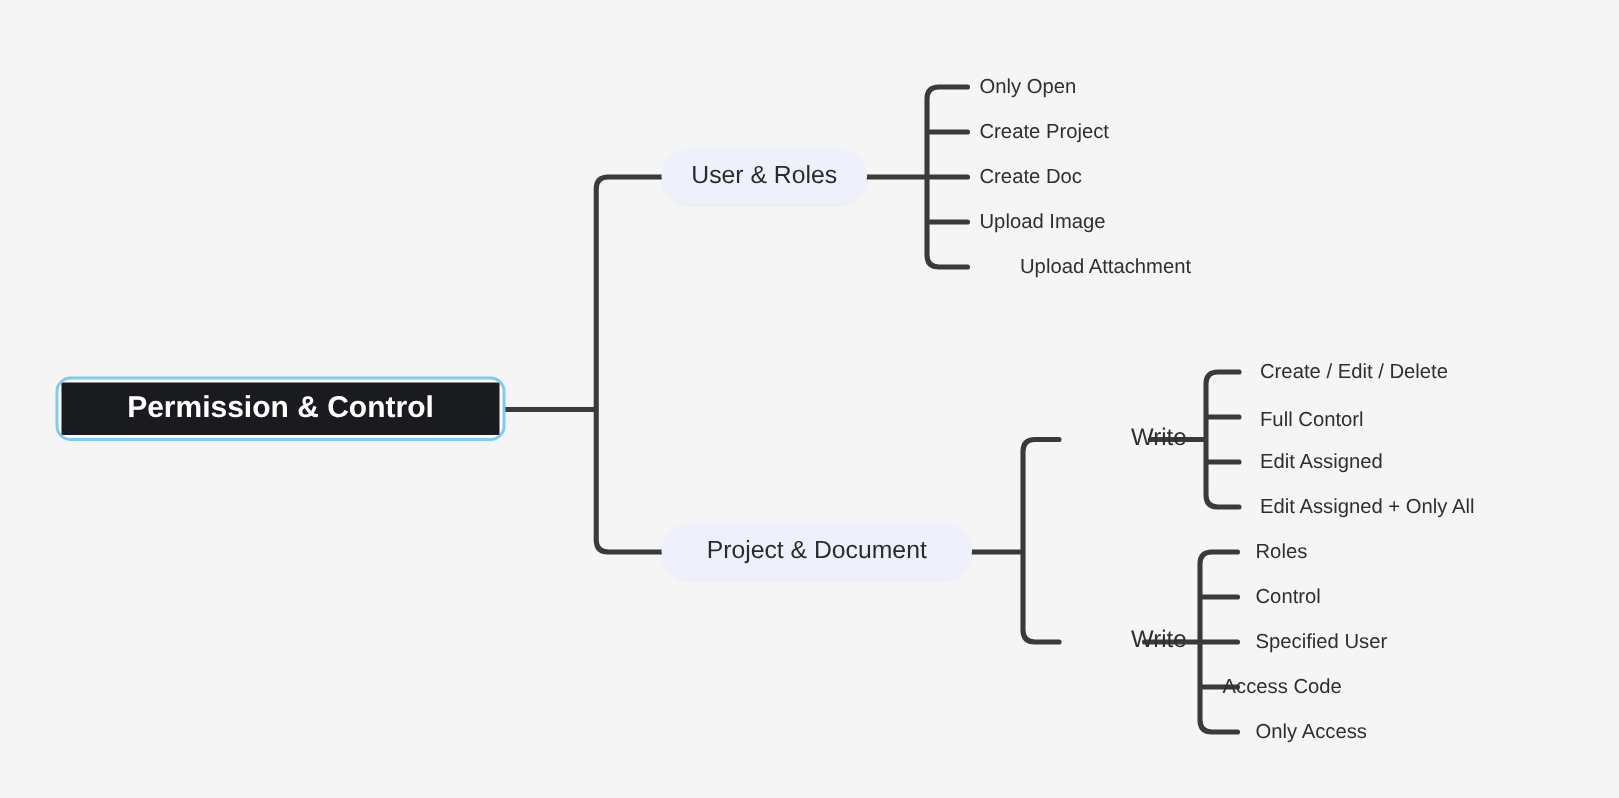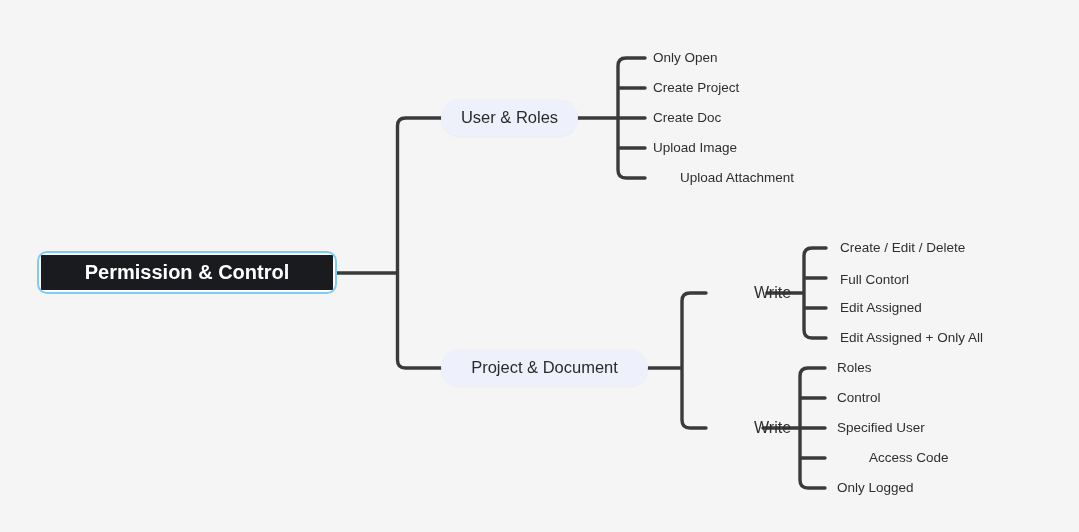"Access Code" div.leaf { left: 869px -> 815px }
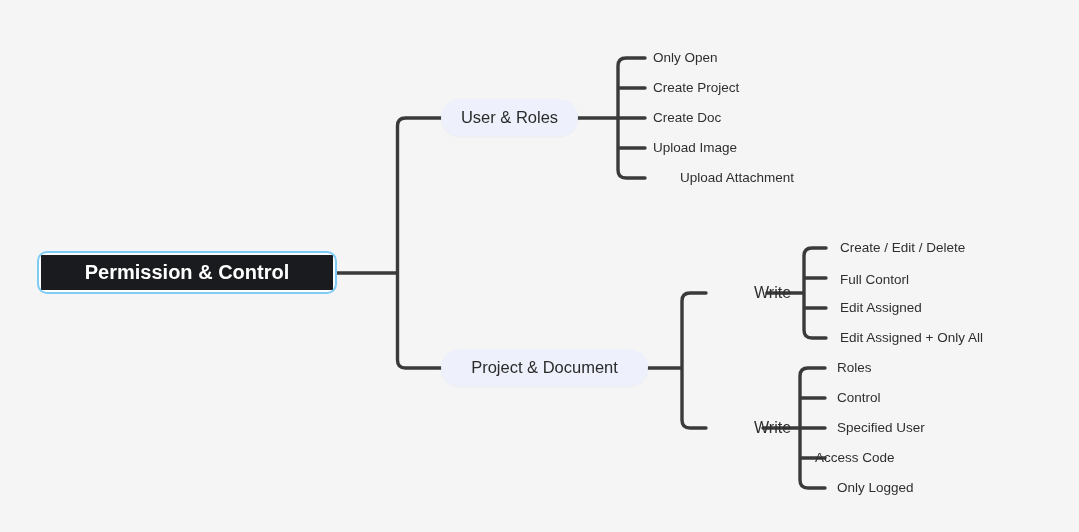"Only Logged" div.leaf { text: Logged -> Access }
